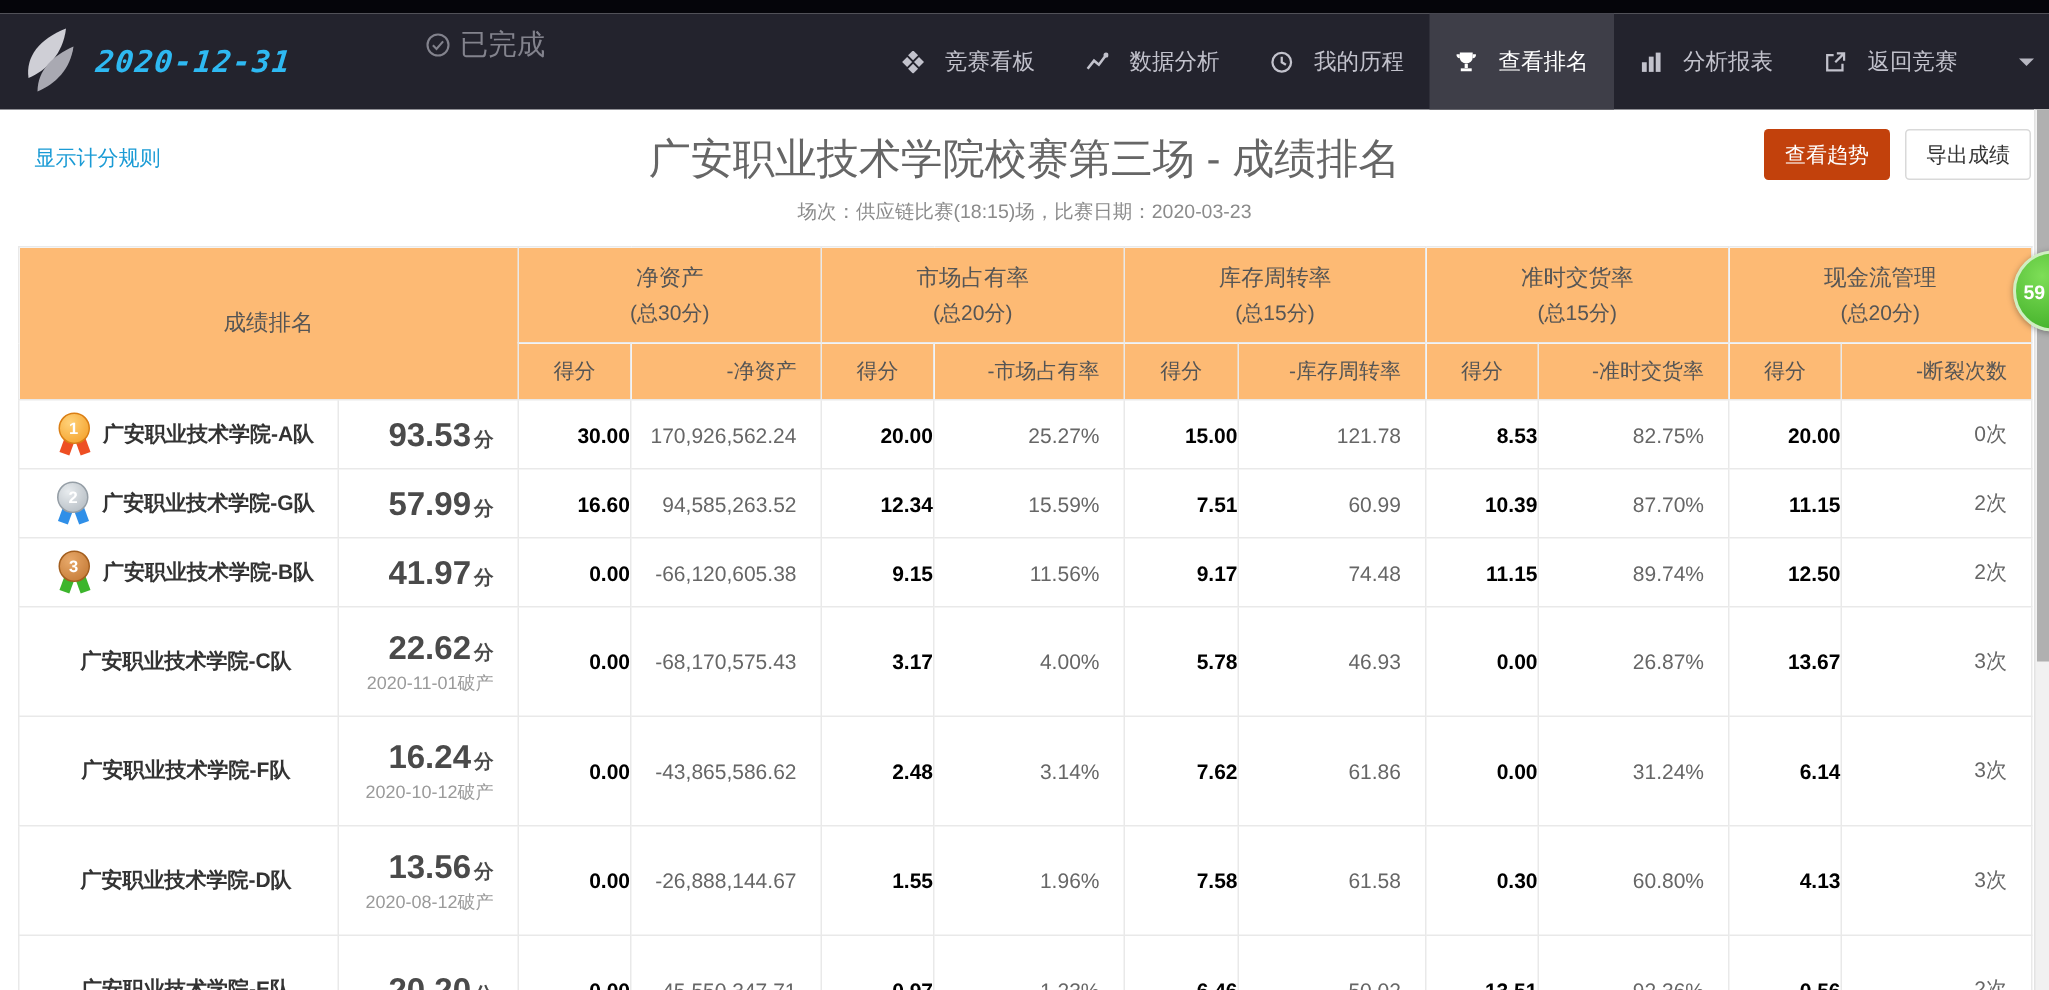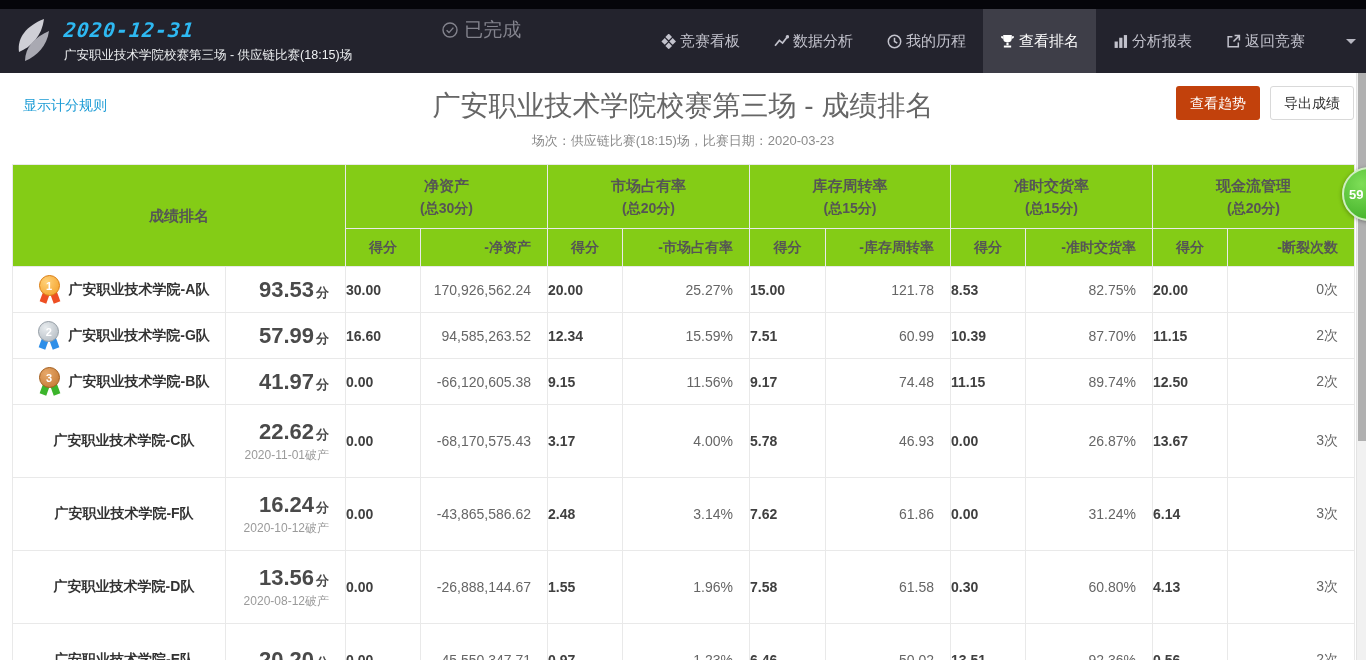"竞赛看板" .nav-item { gap: 4px -> 14px }
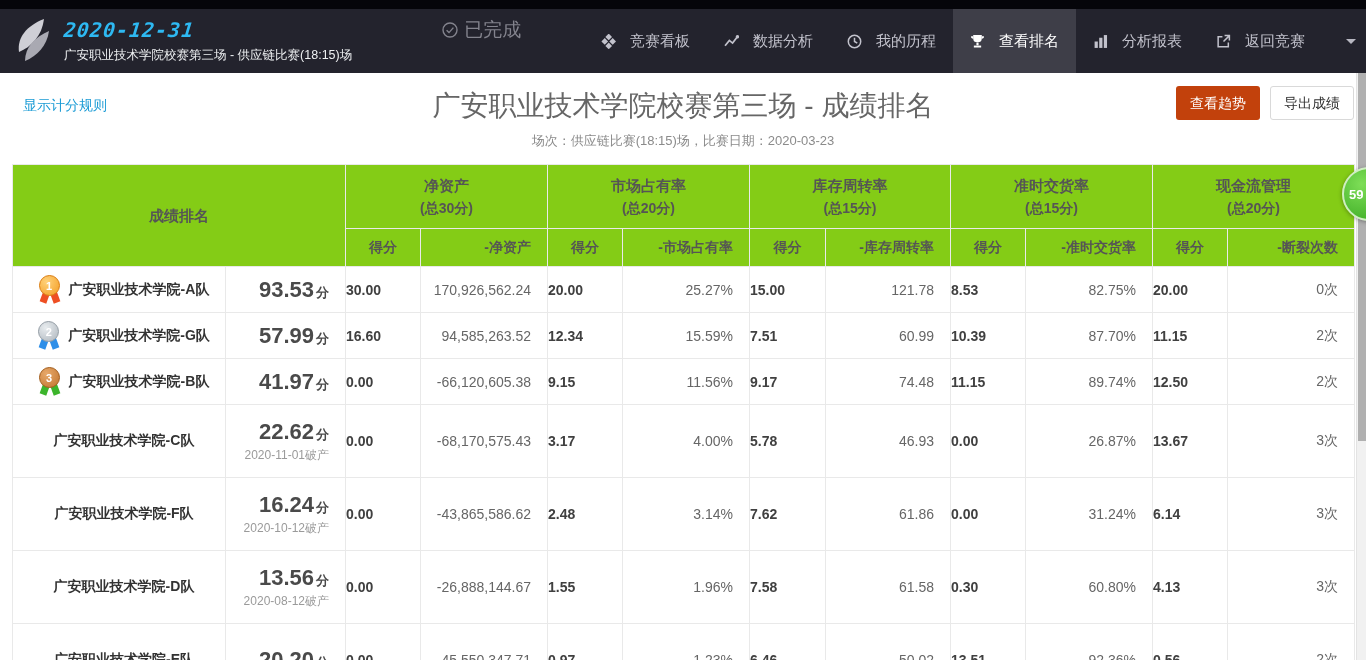"广安职业技术学院校赛第三场 - 供应链比赛(18:15)场" div.breadcrumb { html: <div>广安职业技术学院校赛第三场 - 供应链比赛(18:15)场</div> -> none }
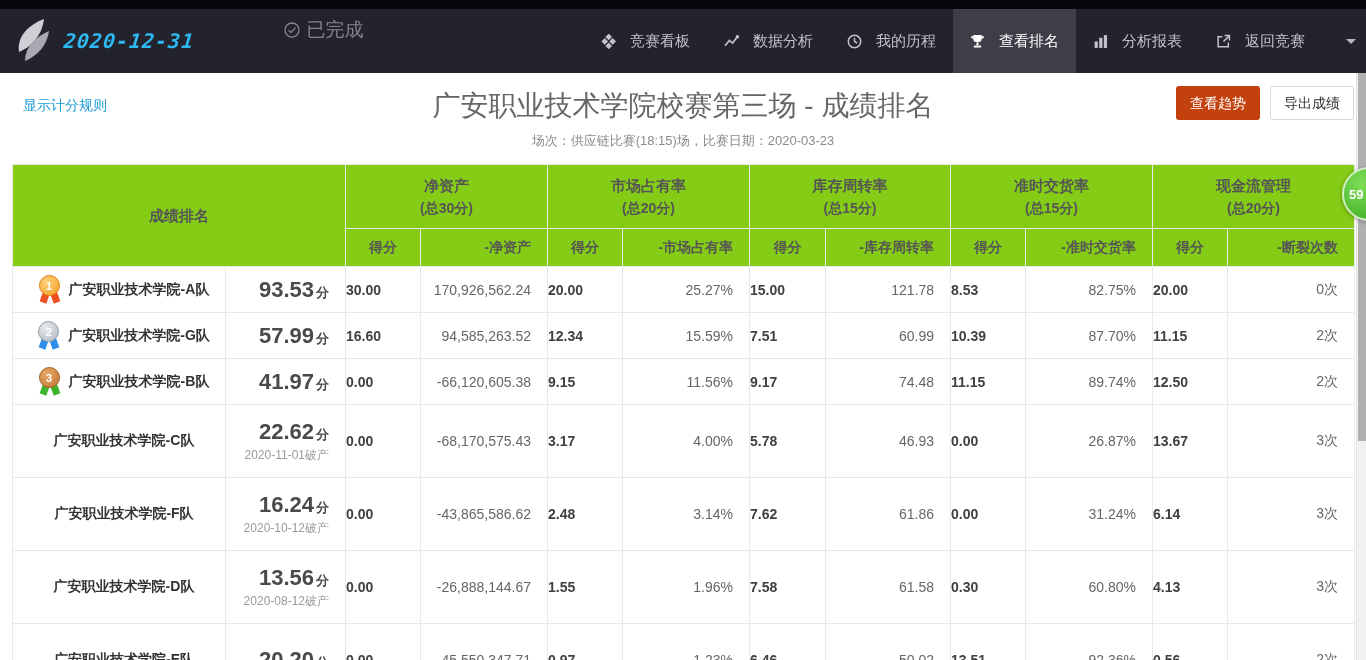"净资产" thead th { background: #84cc16 -> #fdba74; font-weight: bold -> normal }
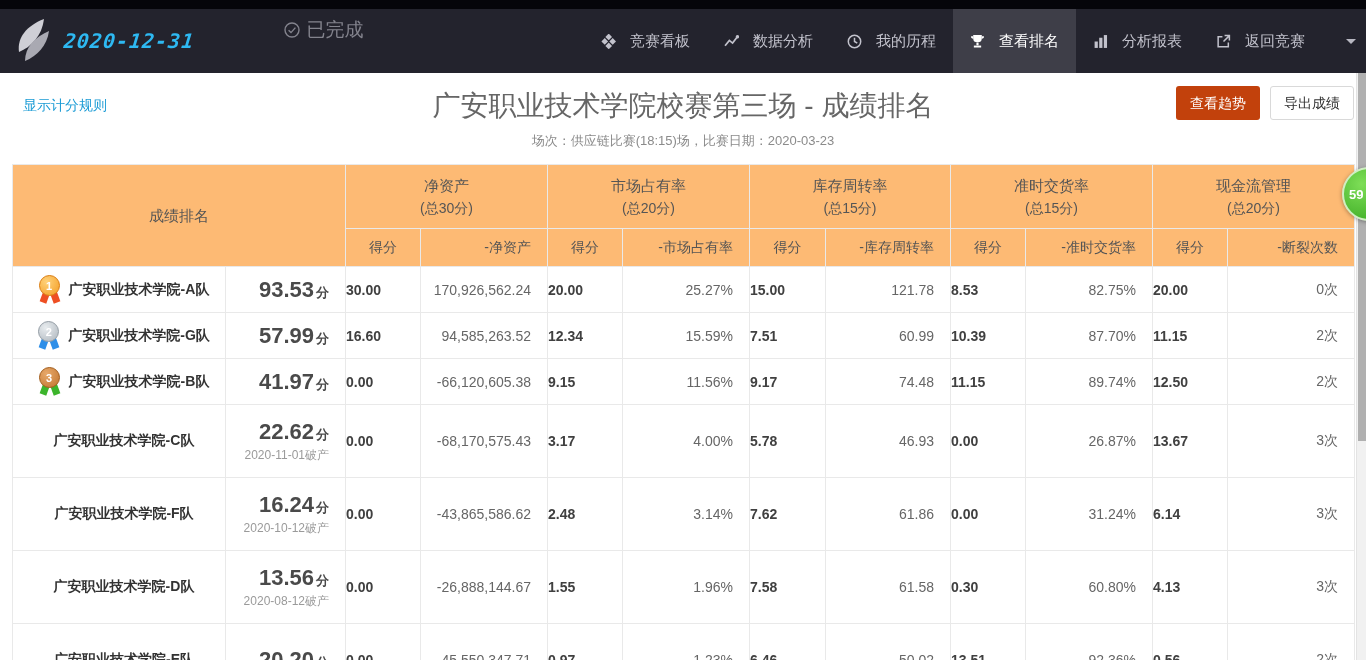"30.00" td.c-score { color: #404040 -> #000000; text-align: left -> right }
